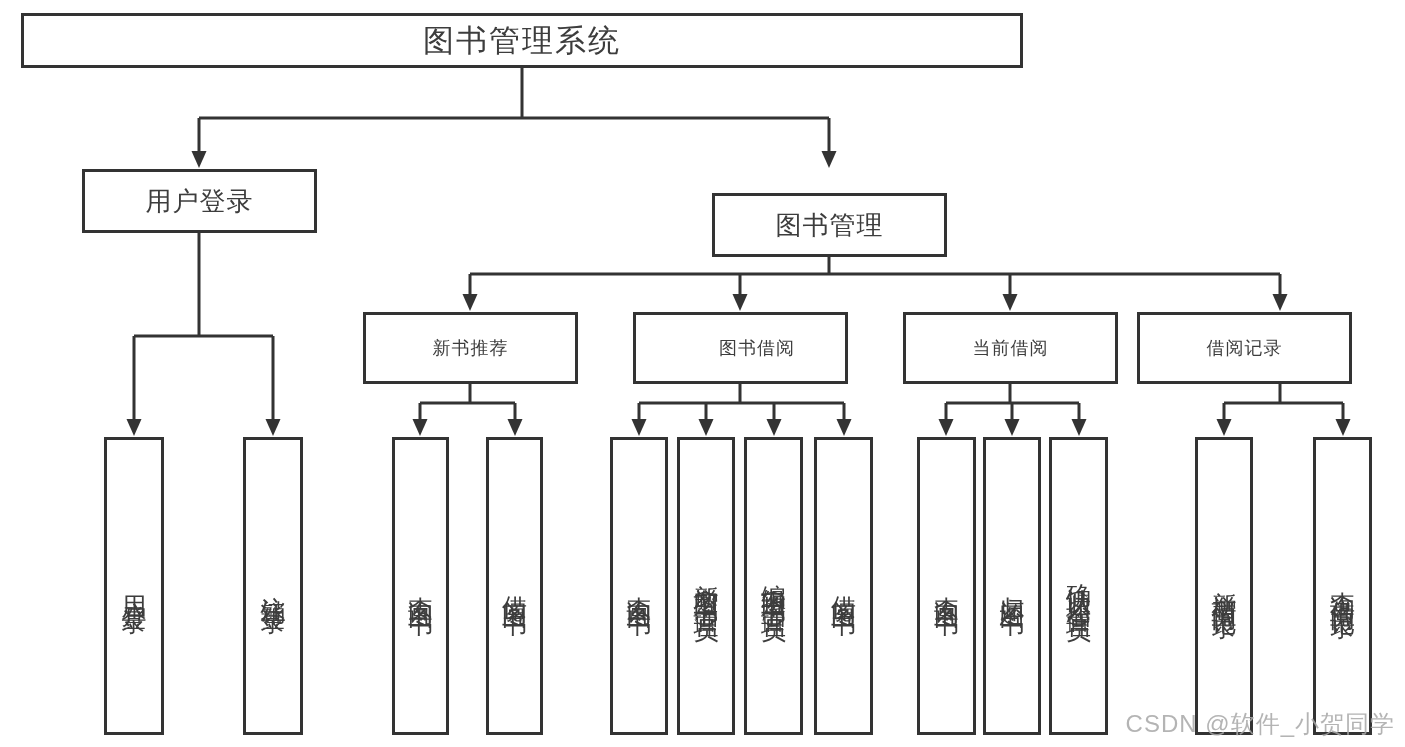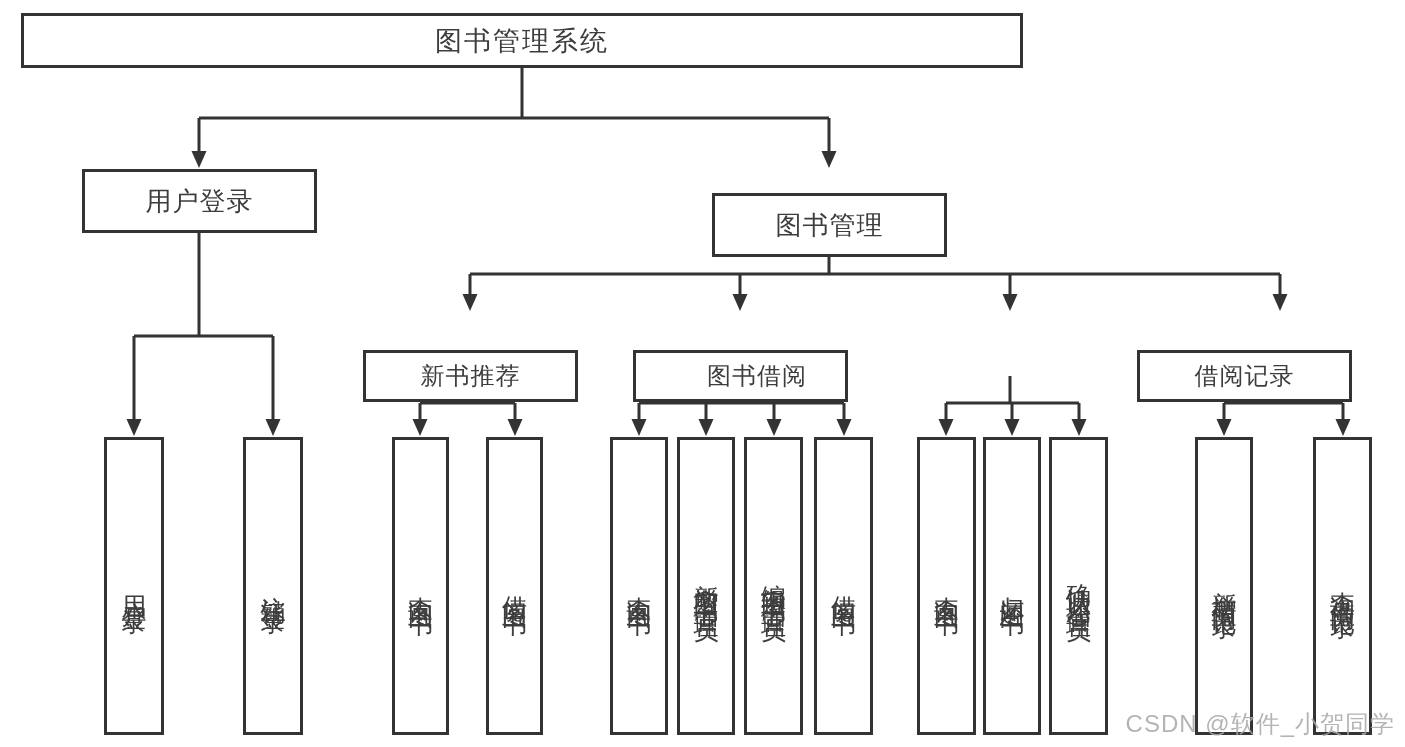"图书管理系统" .node-root { font-size: 27px -> 31px }
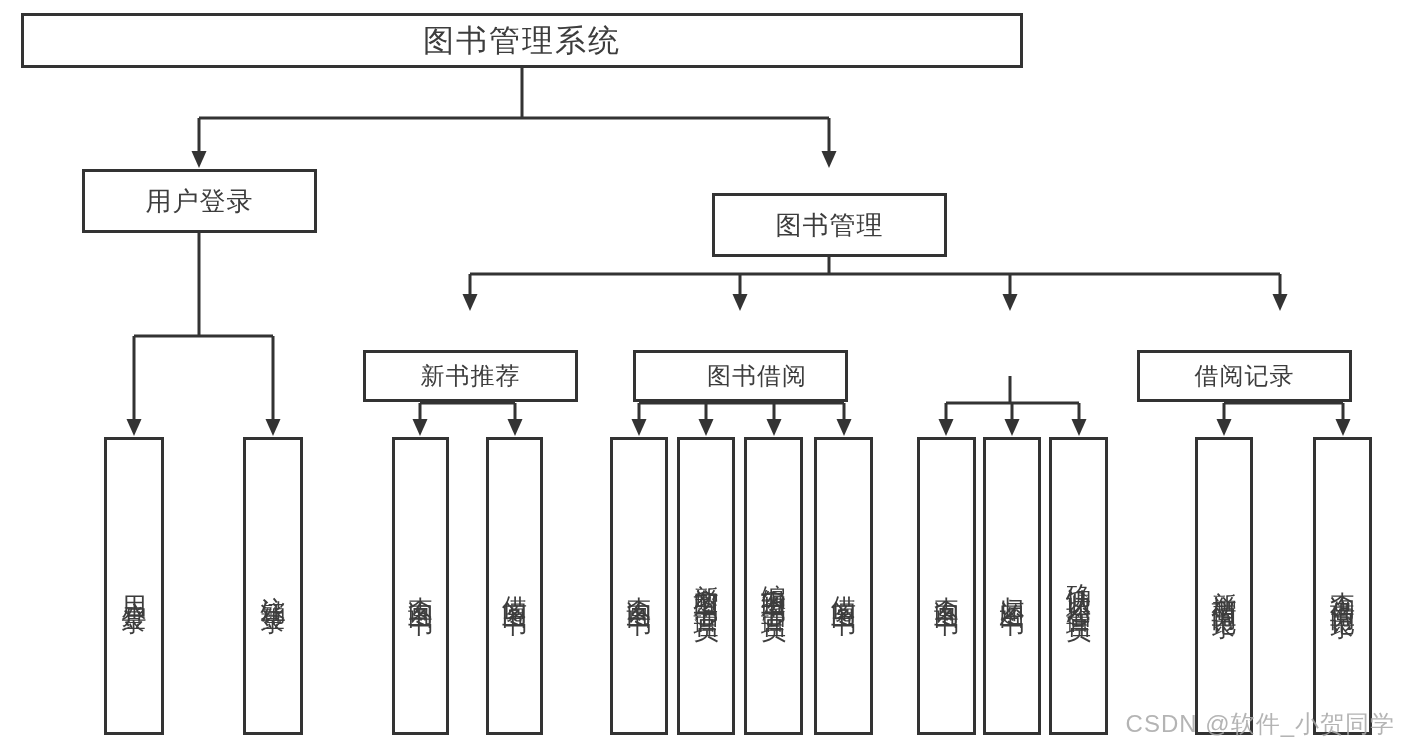"新书推荐" .node-l3 { font-size: 24px -> 18px; height: 52px -> 72px; margin-top: 38px -> none }
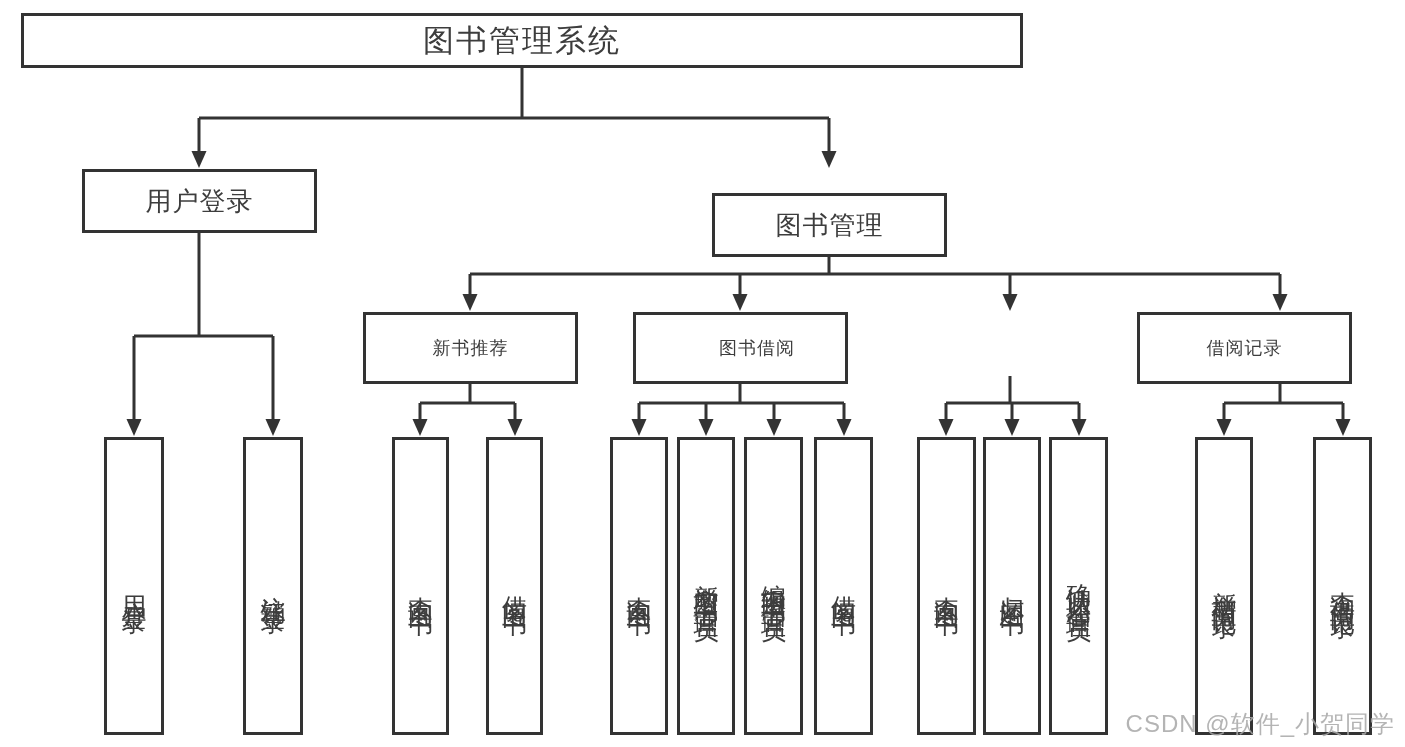"当前借阅" div.node { html: none -> <div> <span>当前借阅</span> </div> }
